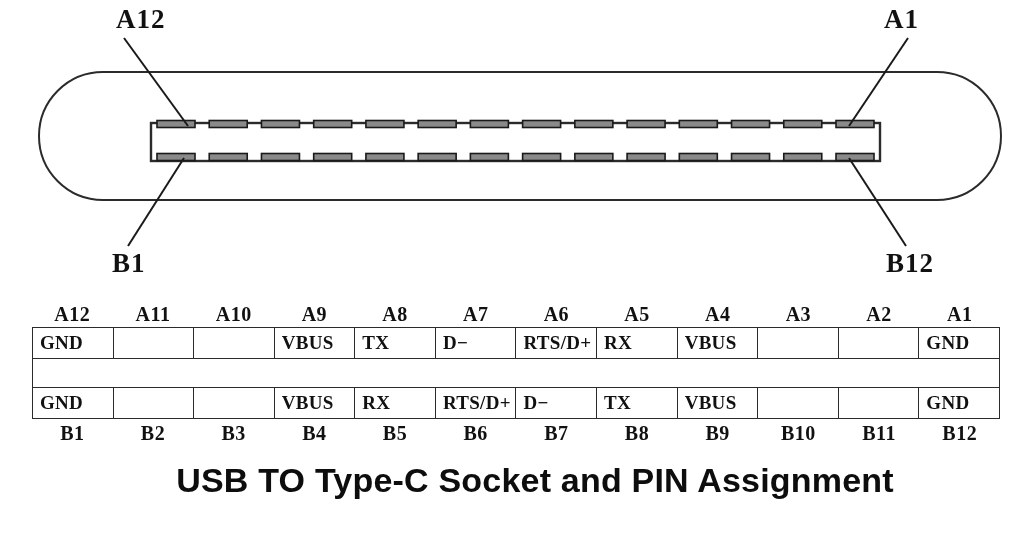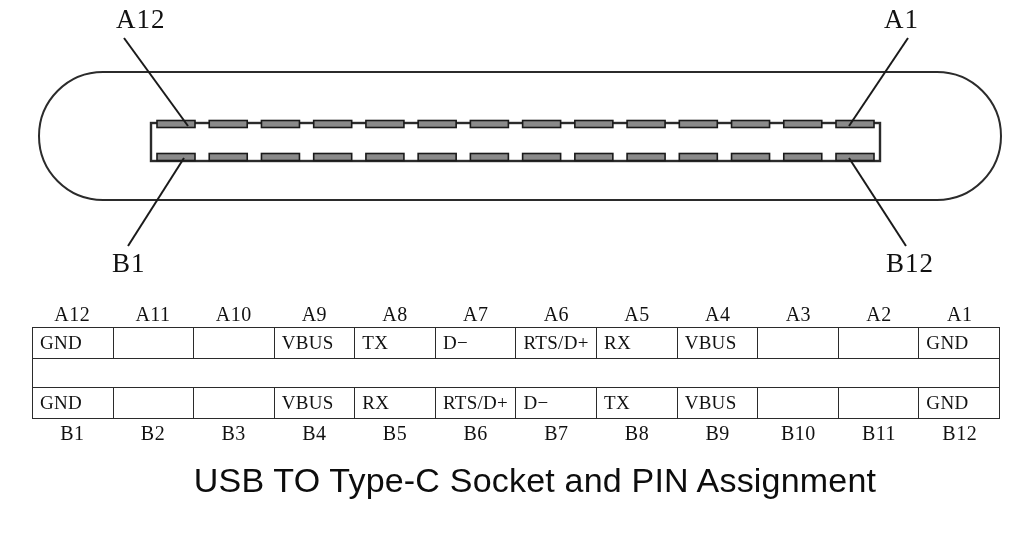"A12" #stage { font-weight: none -> bold }
